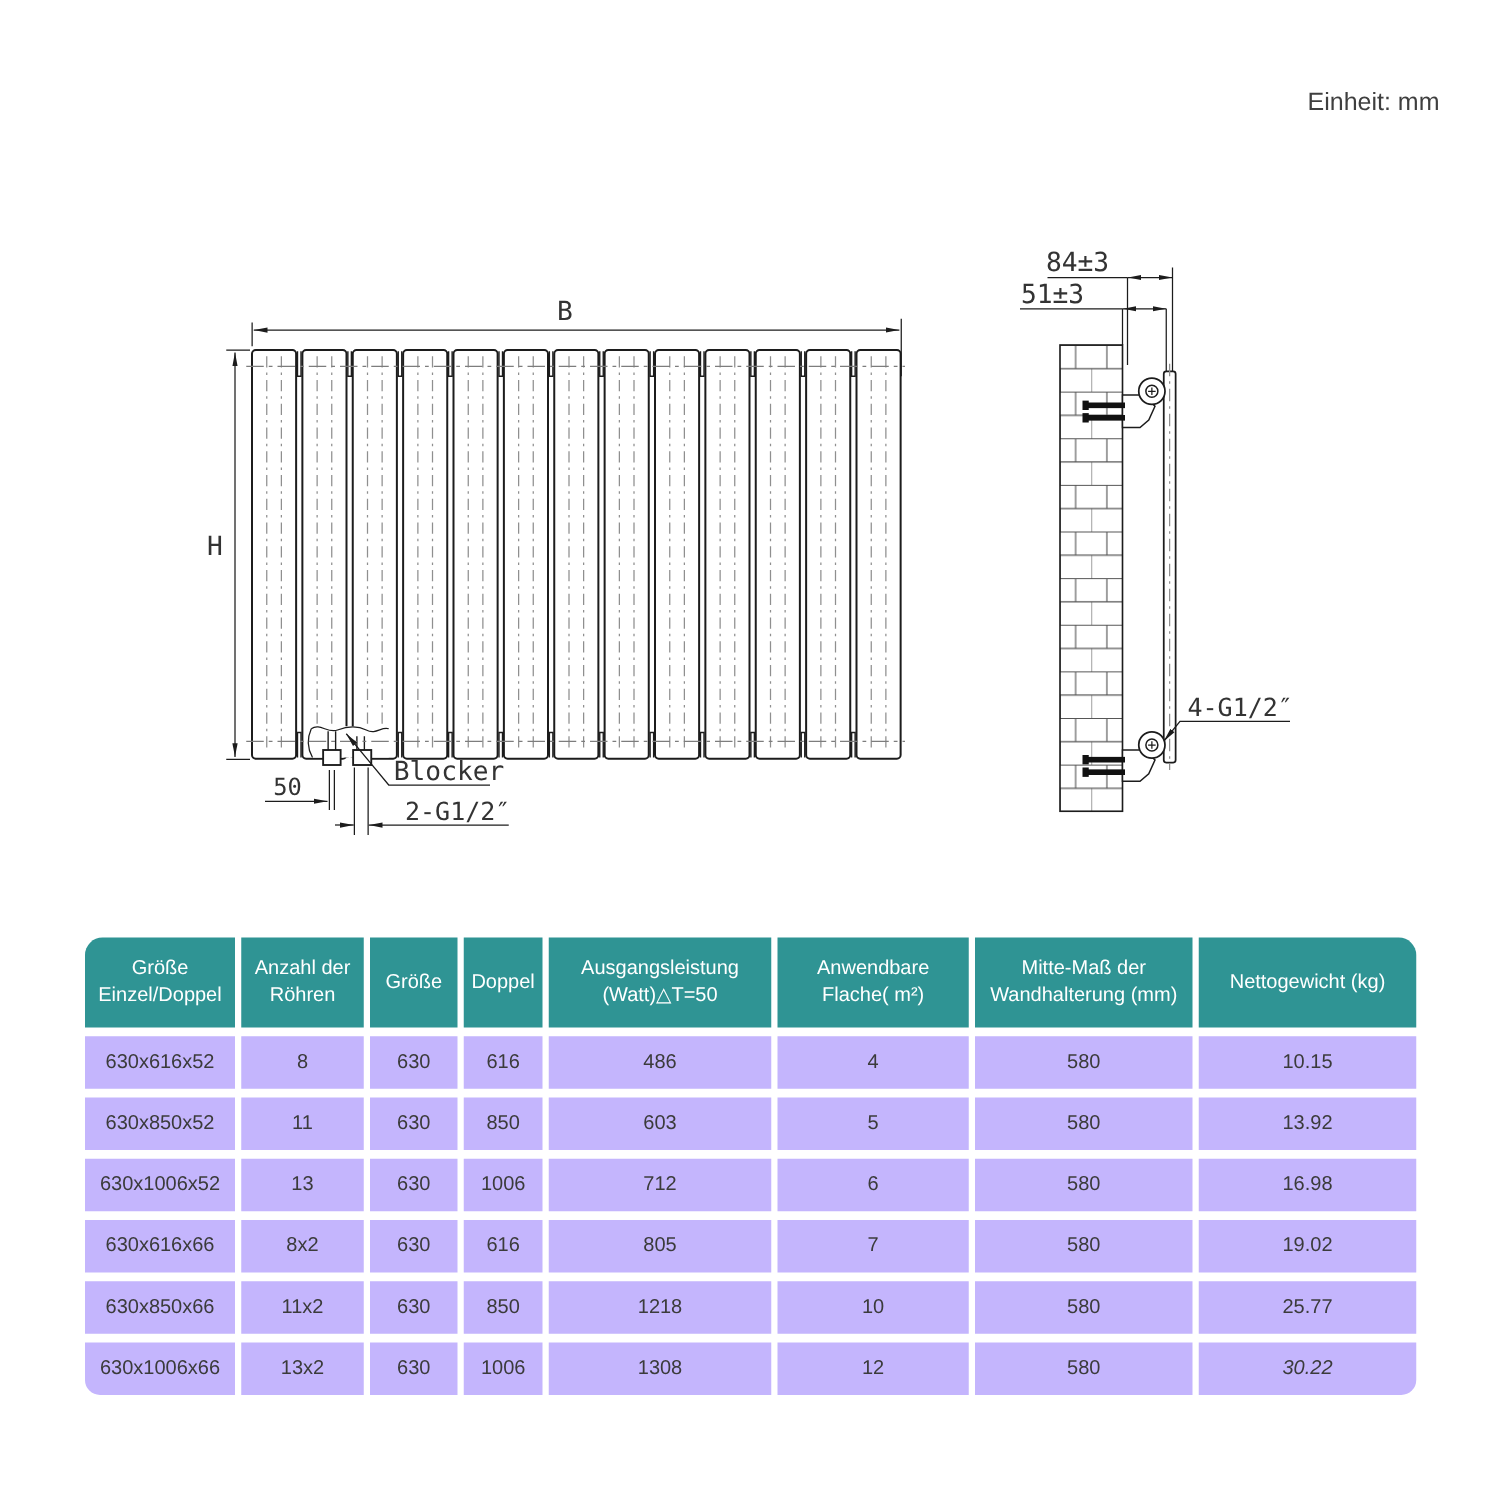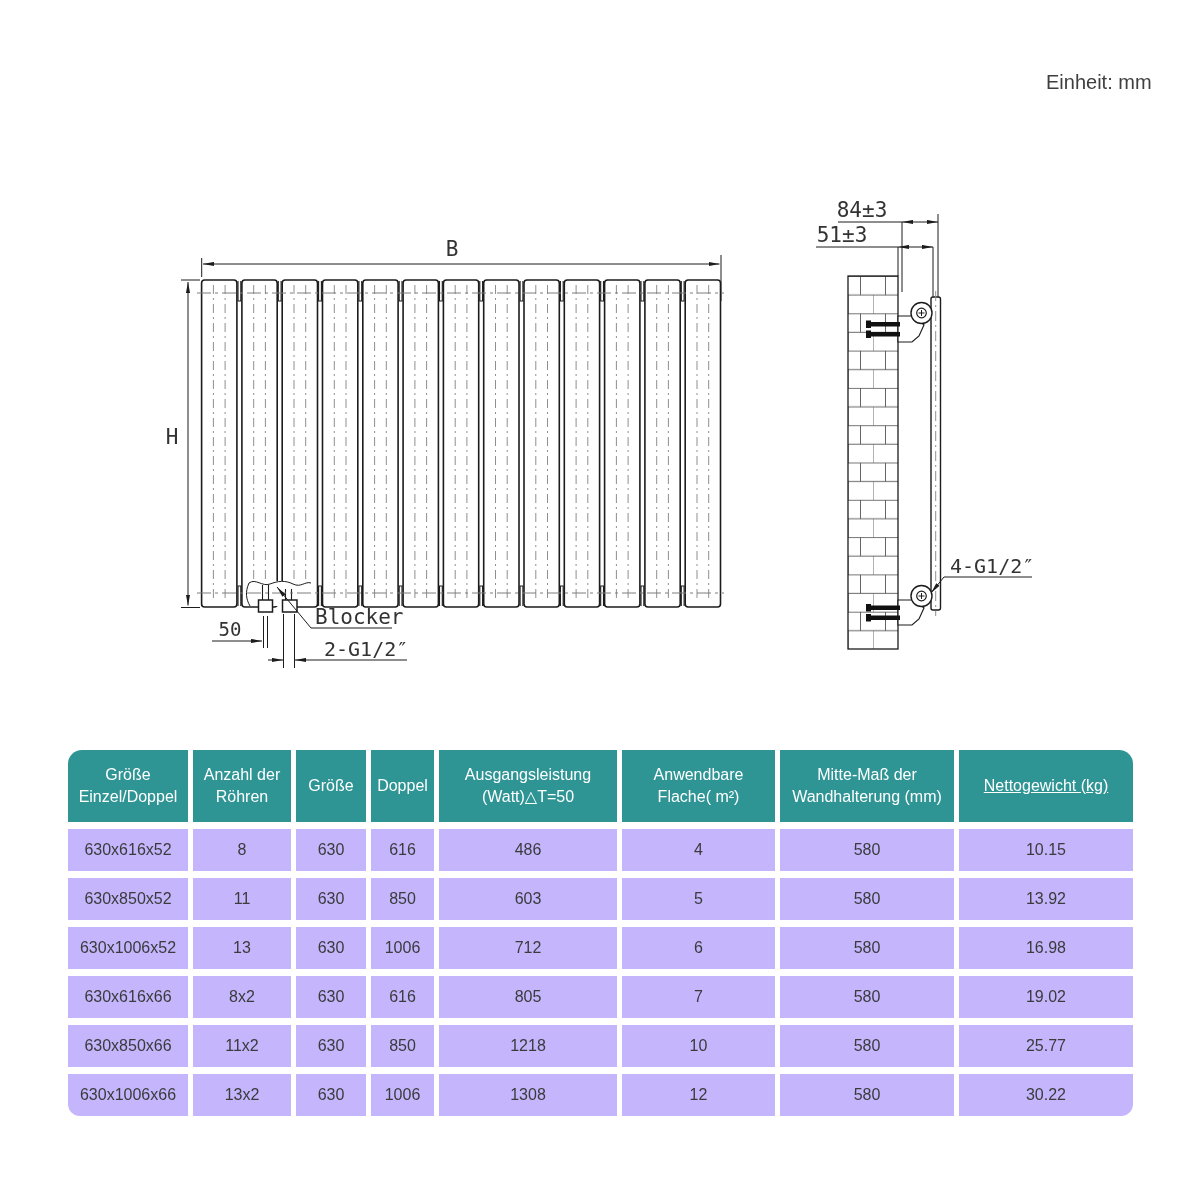"Nettogewicht (kg)" .spec-table th:last-child { text-decoration: underline -> none }
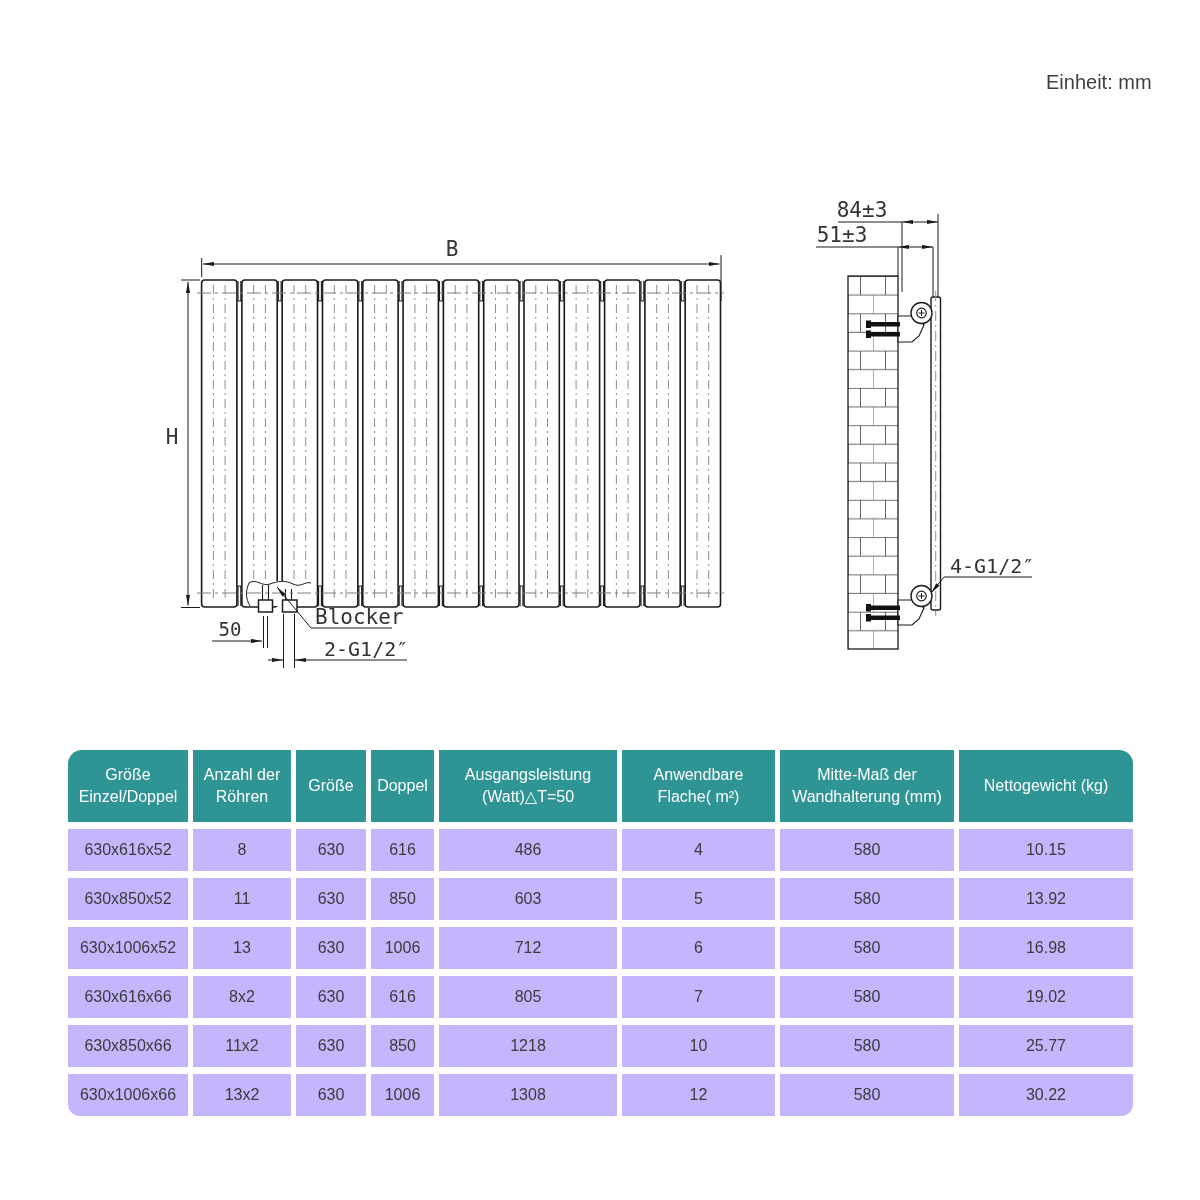"30.22" .spec-table tbody tr:last-child td:last-child { font-style: none -> italic }
